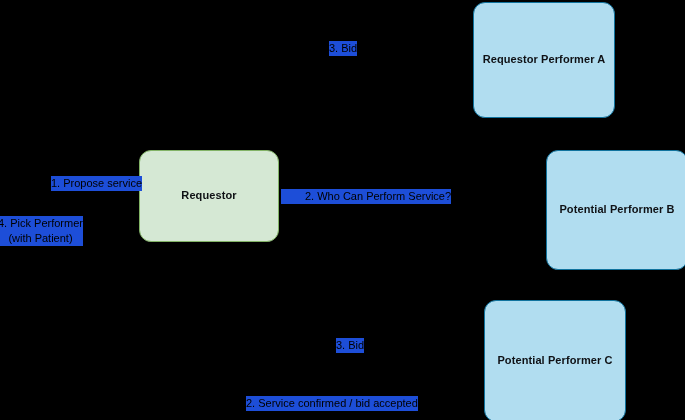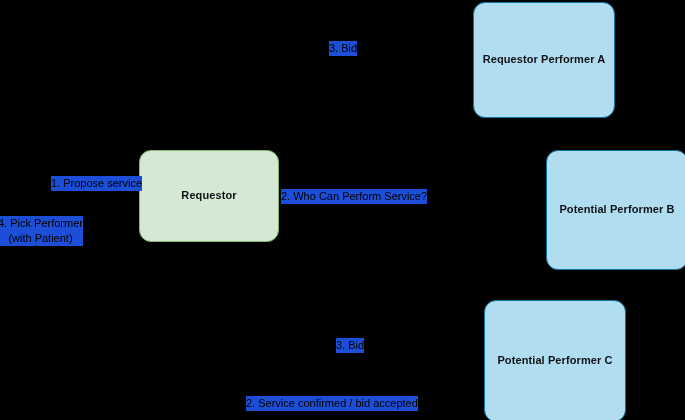"2. Who Can Perform Service?" div.edge-label { padding-left: none -> 24px }
